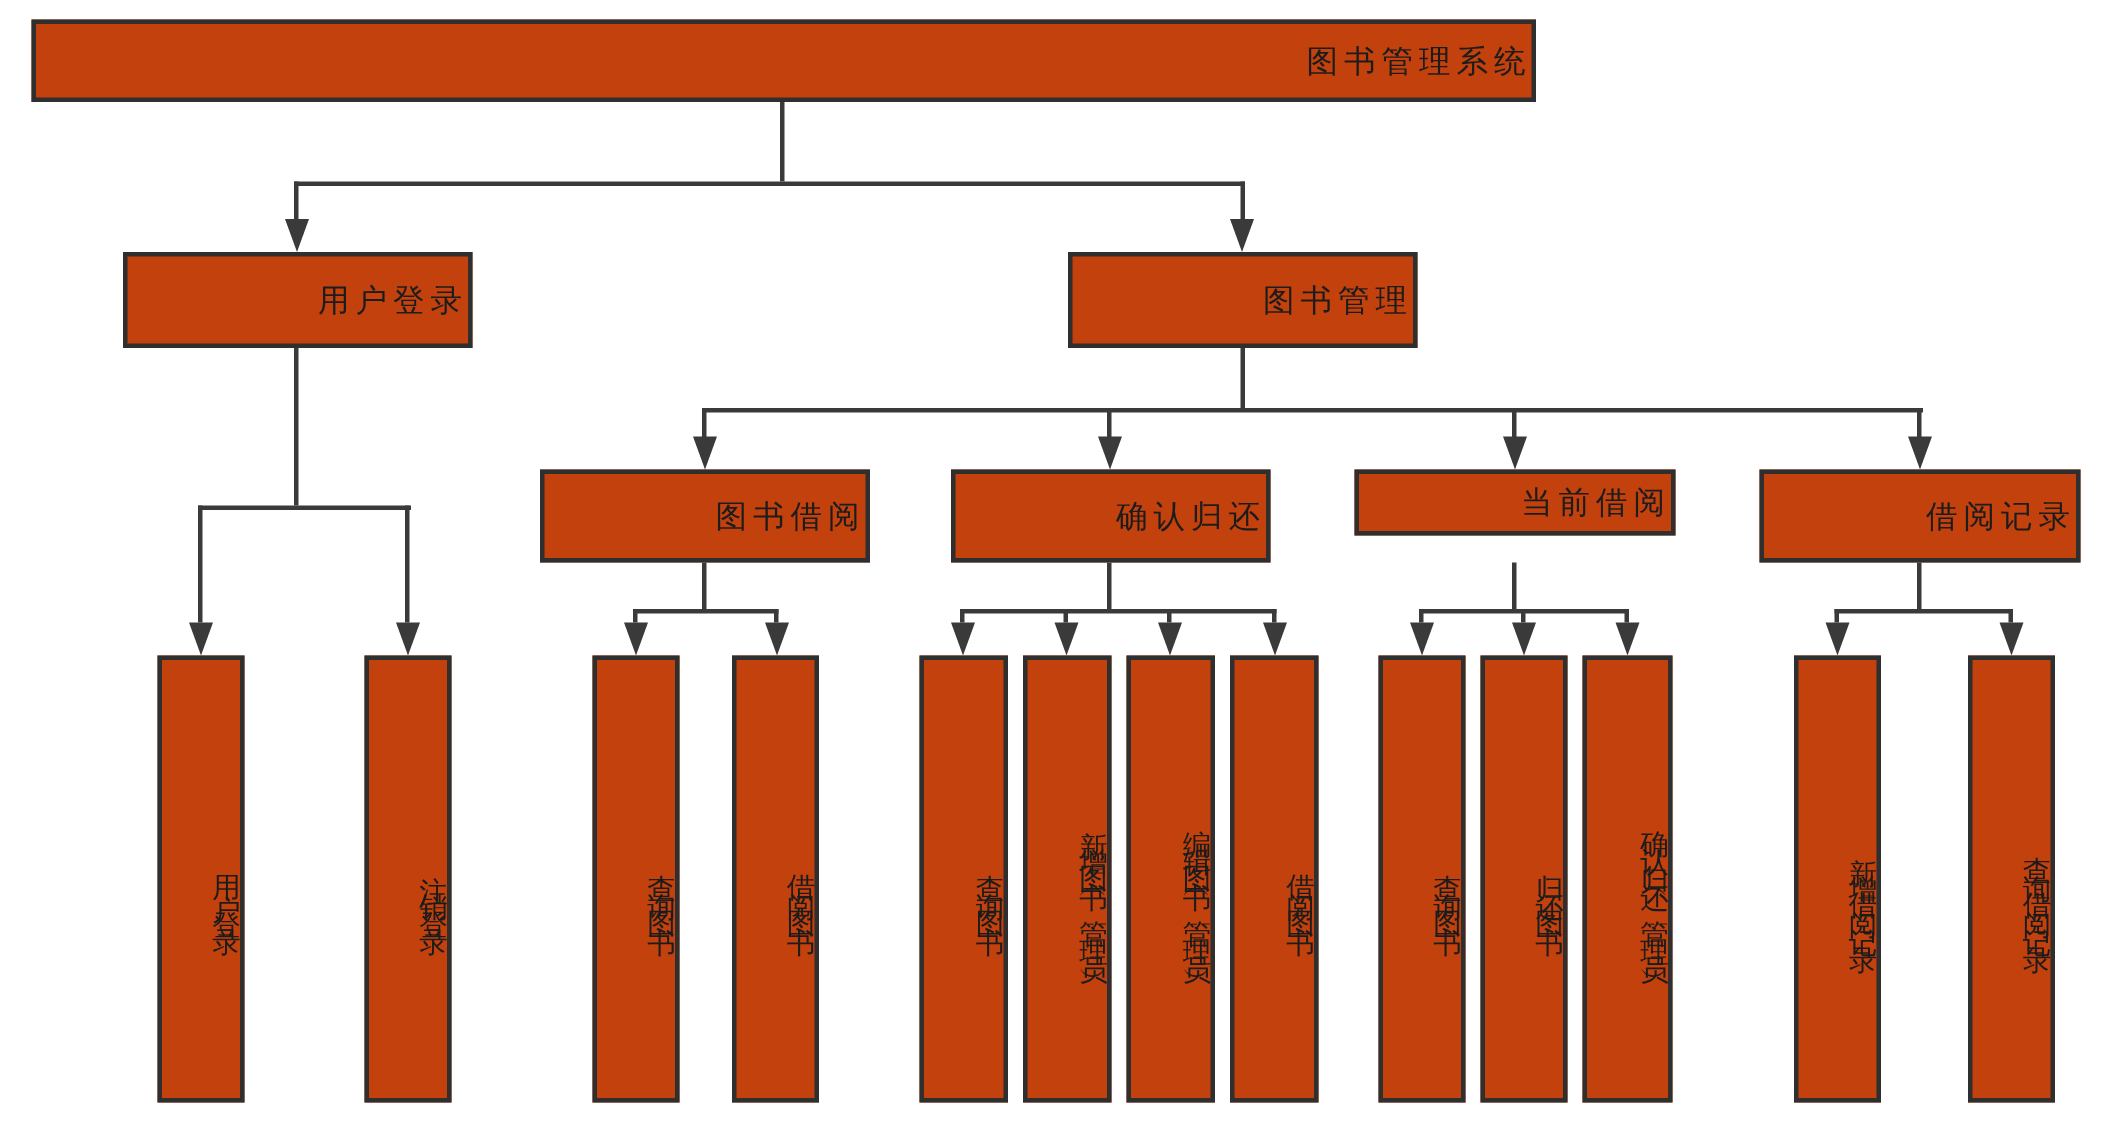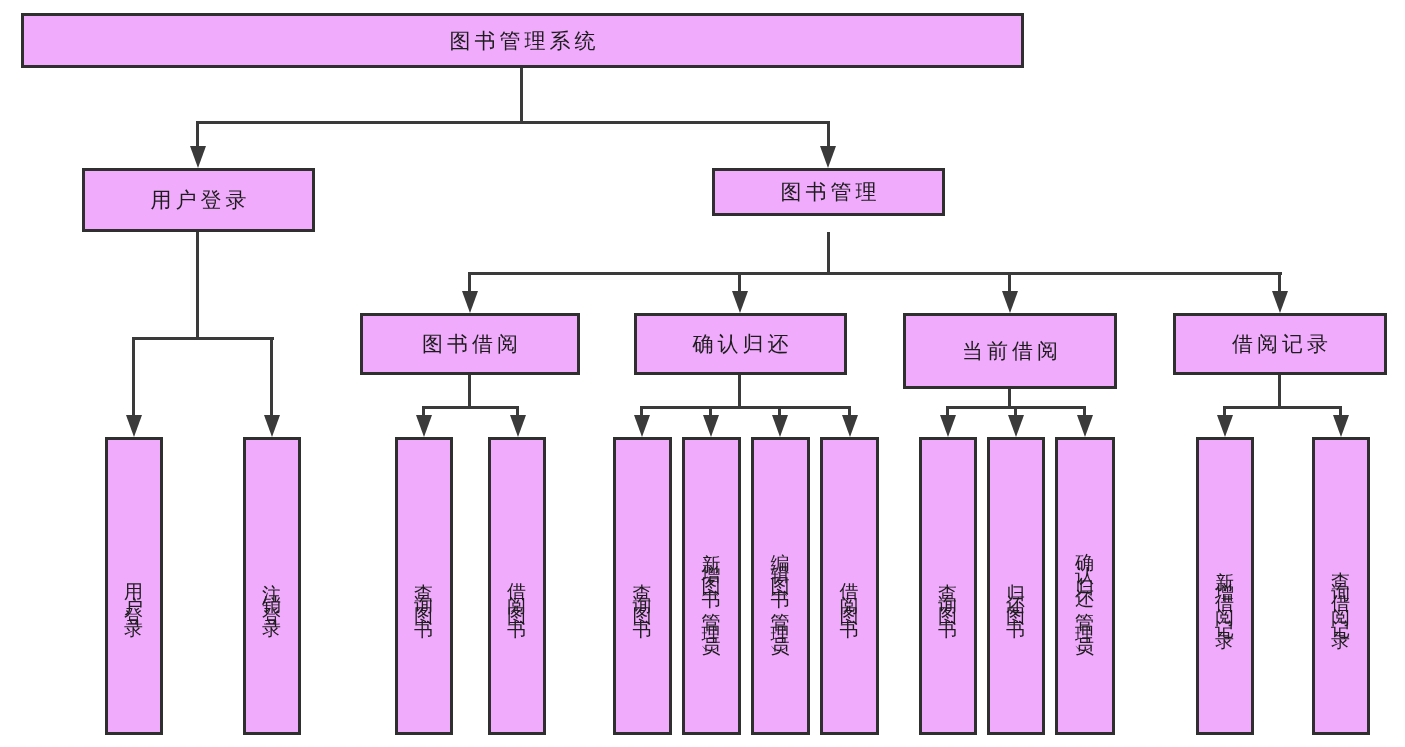"图书管理系统" .box { background: #f0abfc -> #c2410c; justify-content: center -> flex-end }
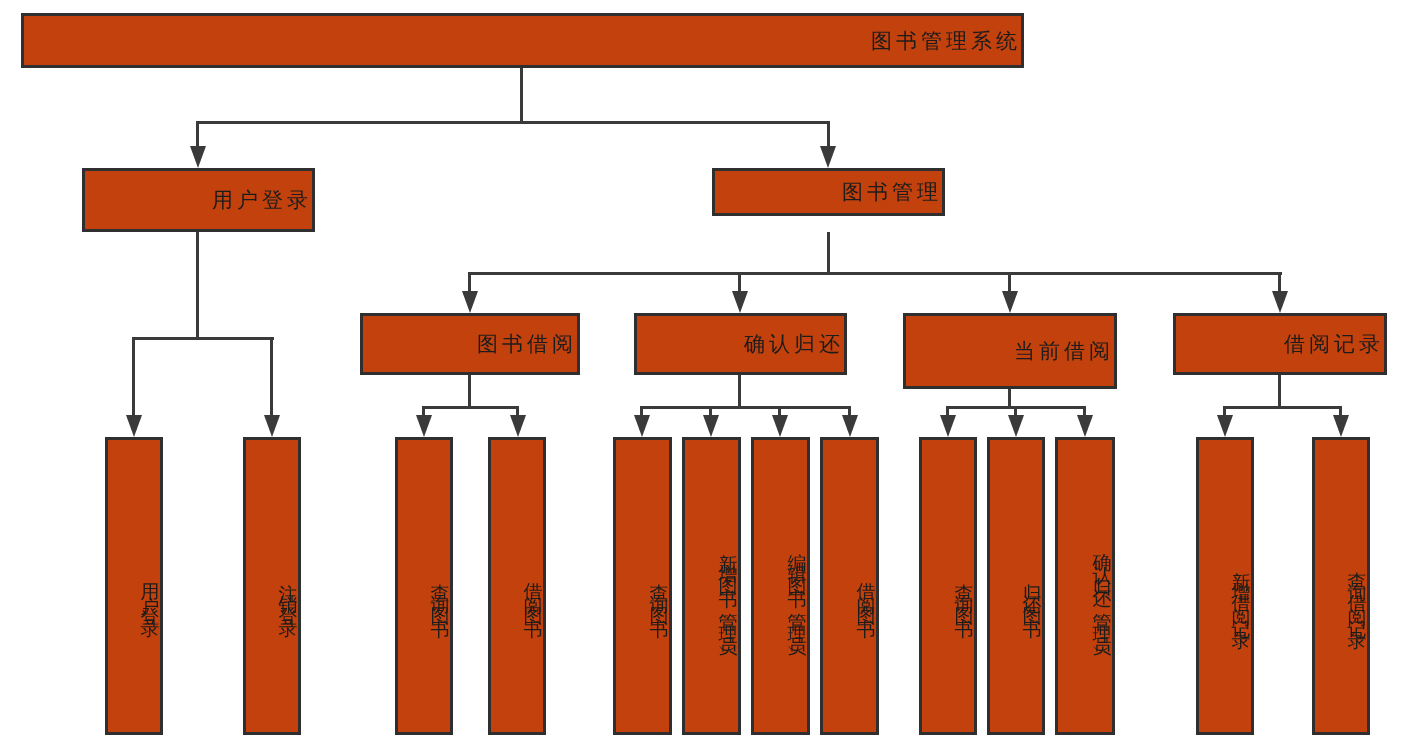"图书管理" div.box { height: 48px -> 64px }
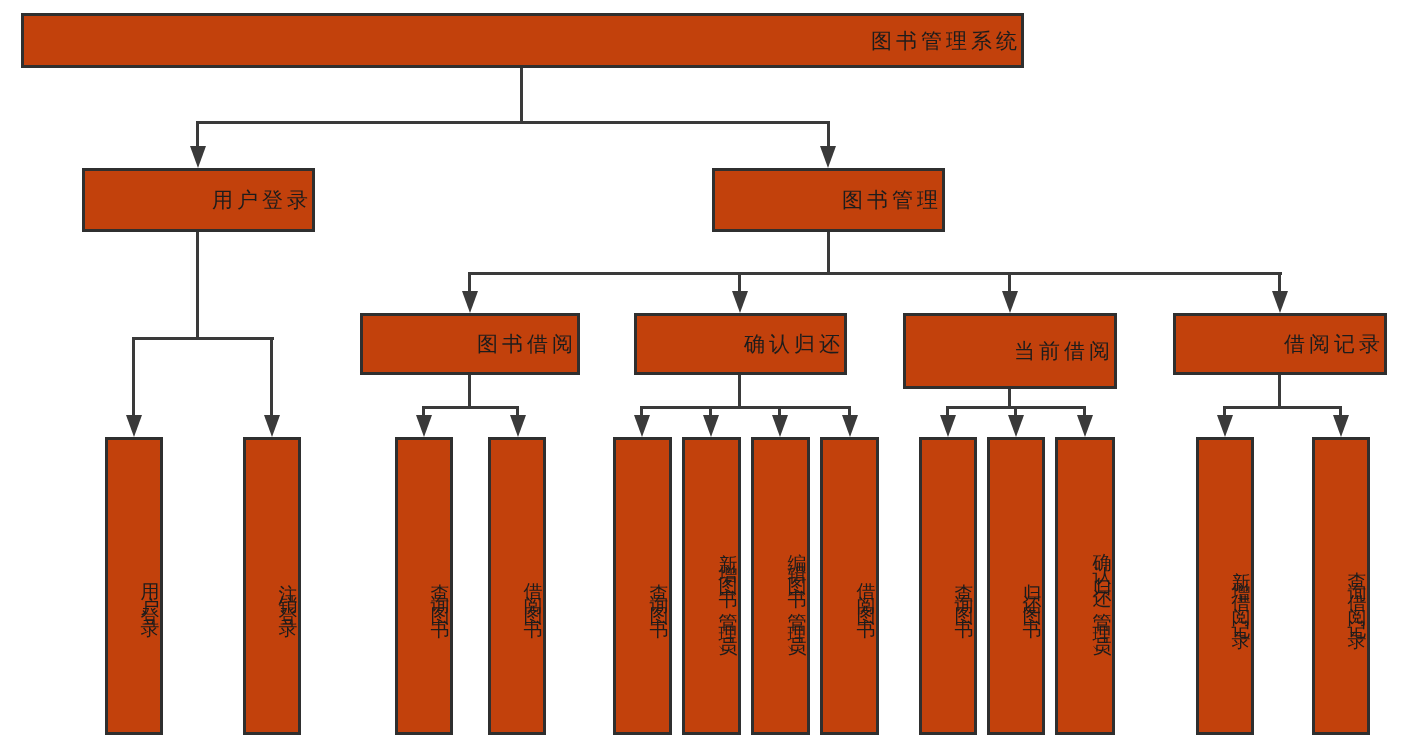"当前借阅" div.box { height: 76px -> 44px }
